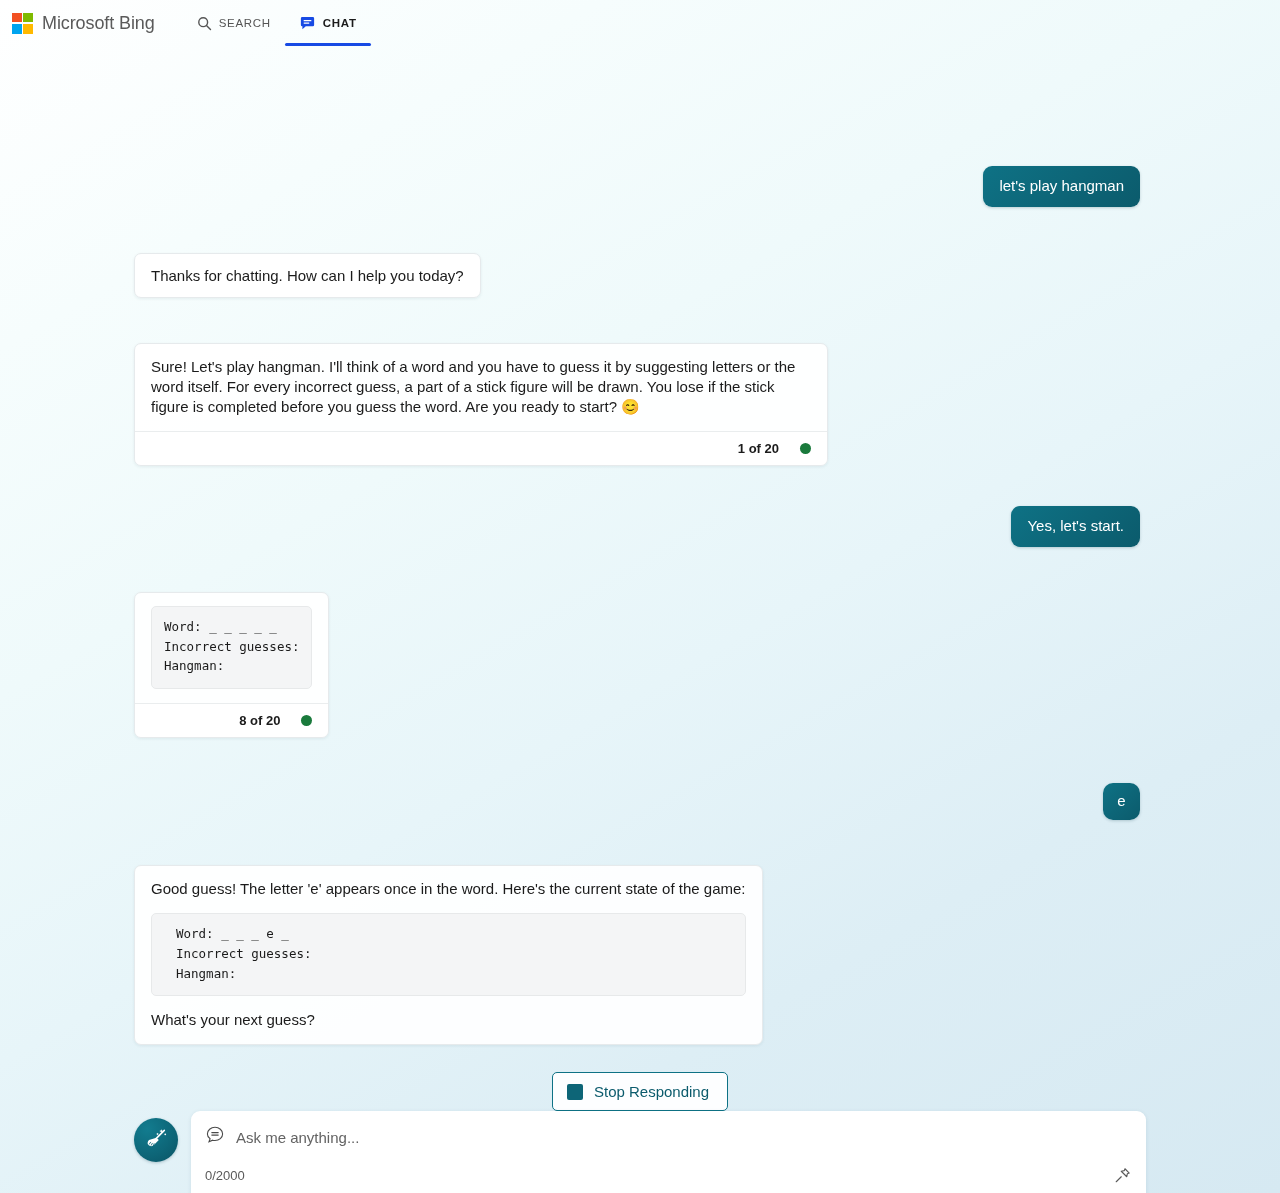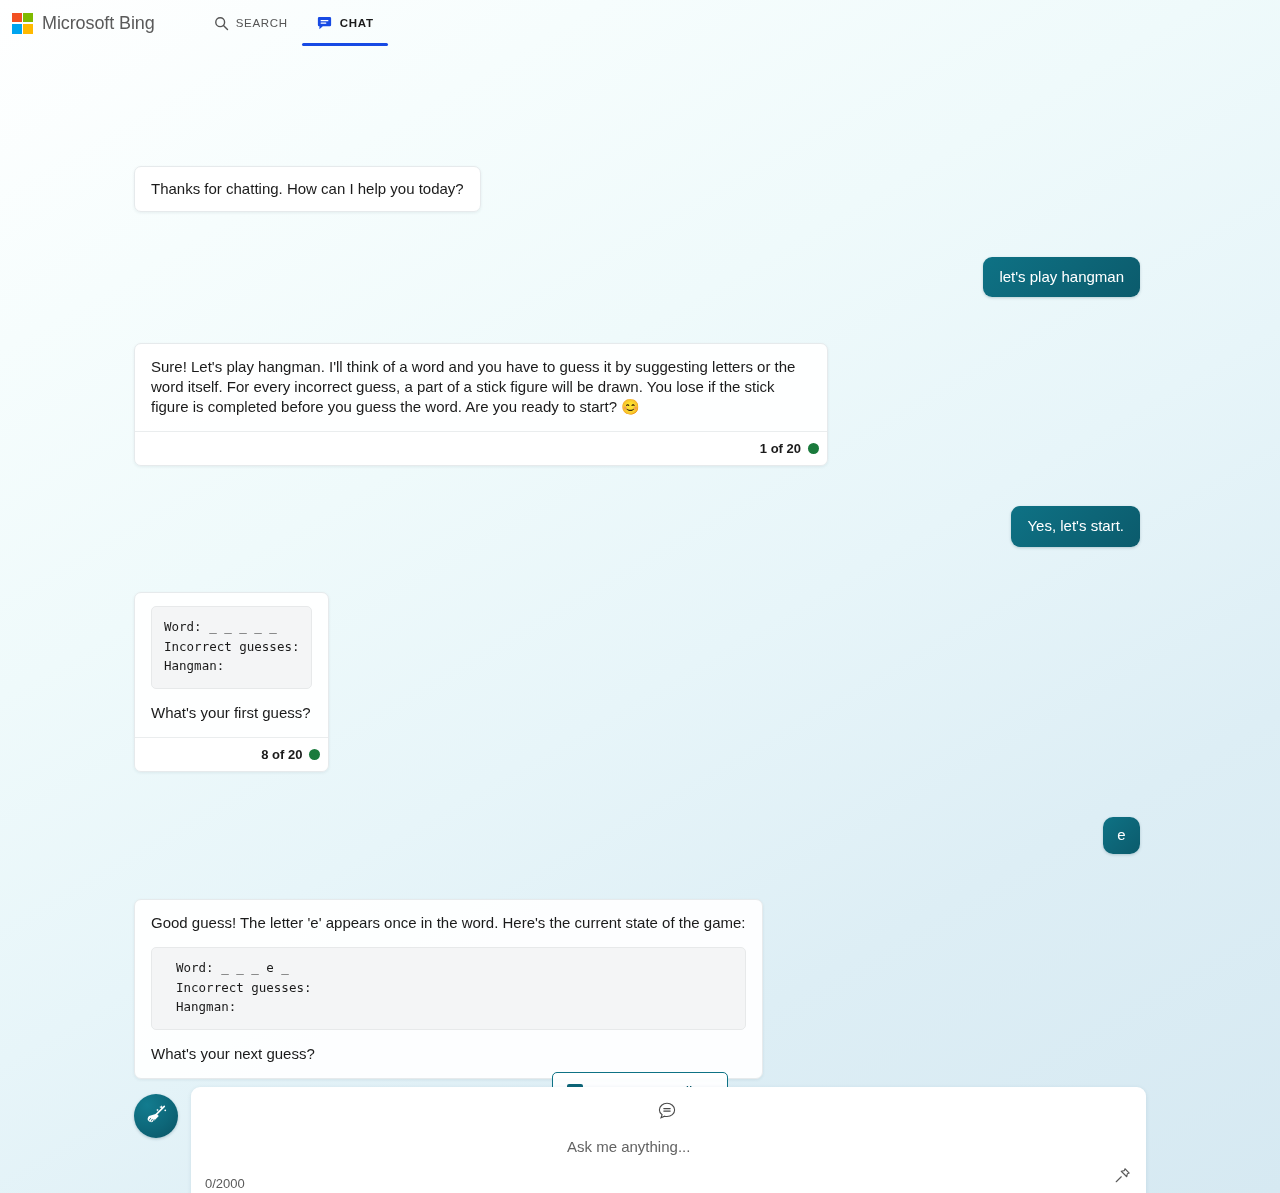"Microsoft Bing" .brand { margin-right: 45px -> 28px }
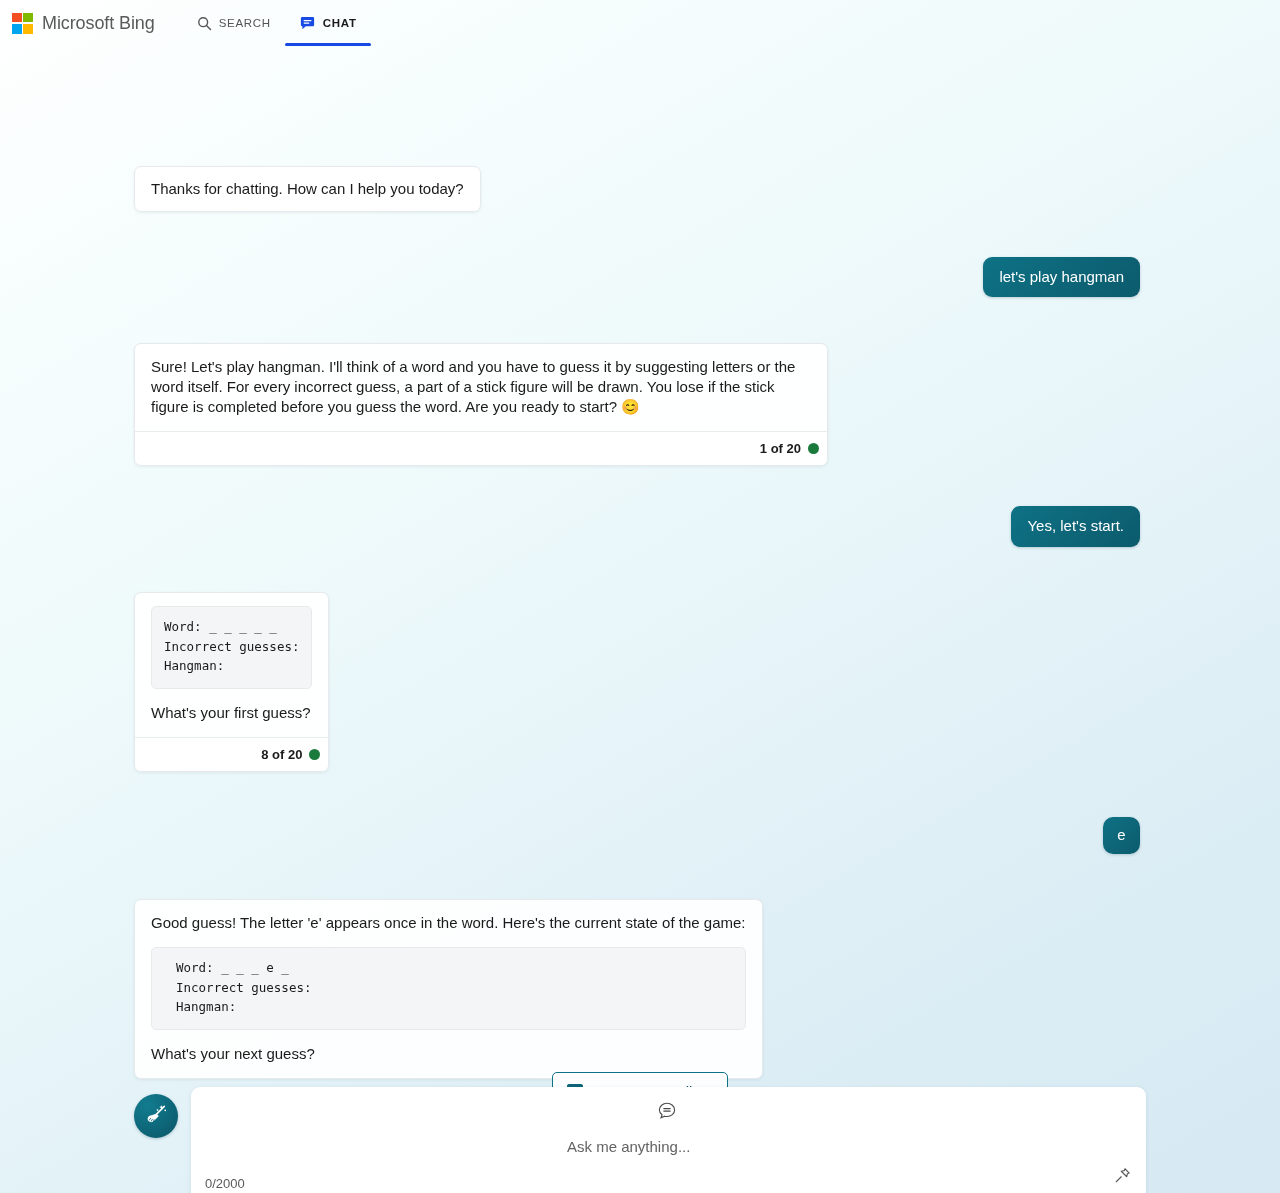"Thanks for chatting. How can" div.turn { order: before "let's play hangman" -> after "let's play hangman" }
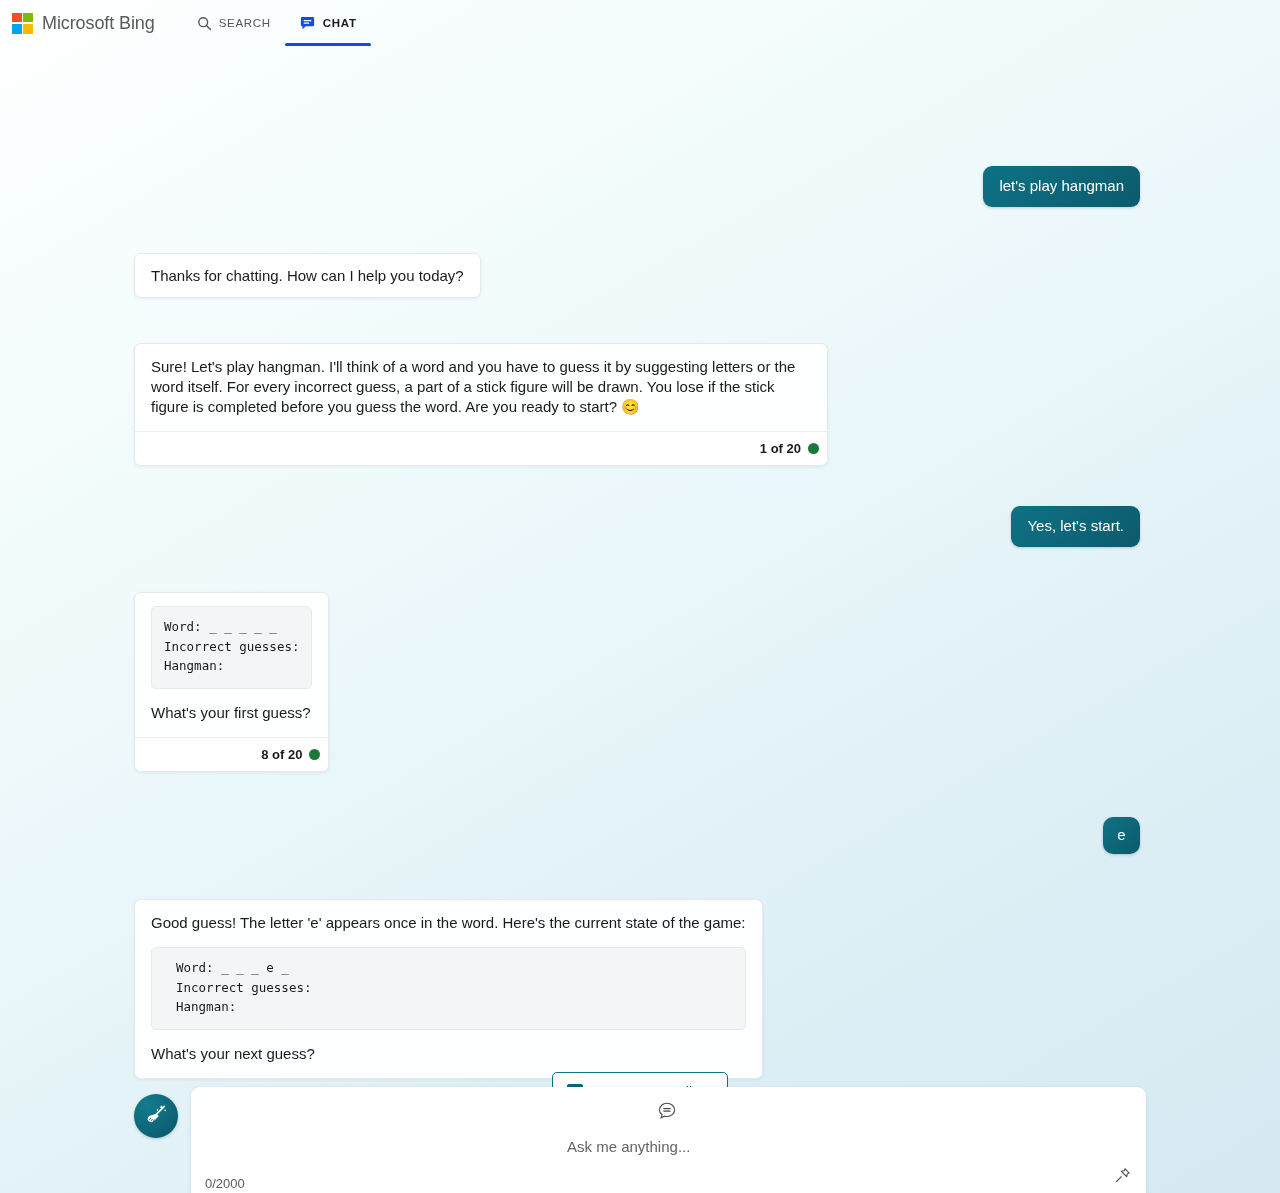"1 of 20" .bot-footer { gap: 7px -> 21px; padding: 9px 8px -> 9px 16px }
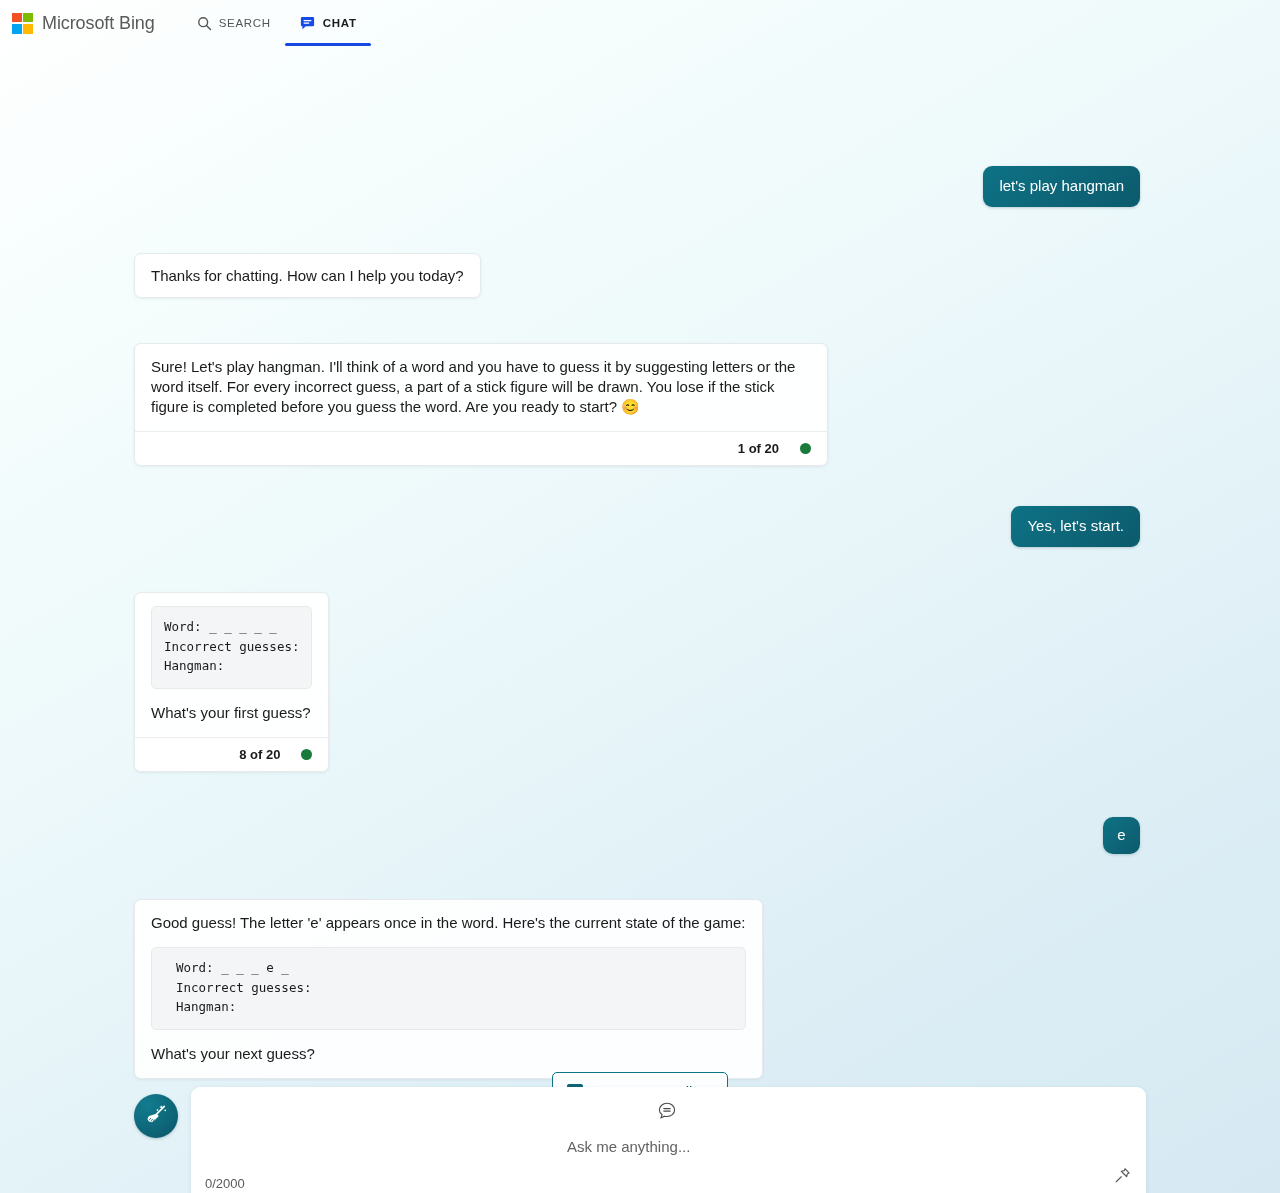"What's your first guess?" p { html: <p>What's your first guess?</p> -> none }
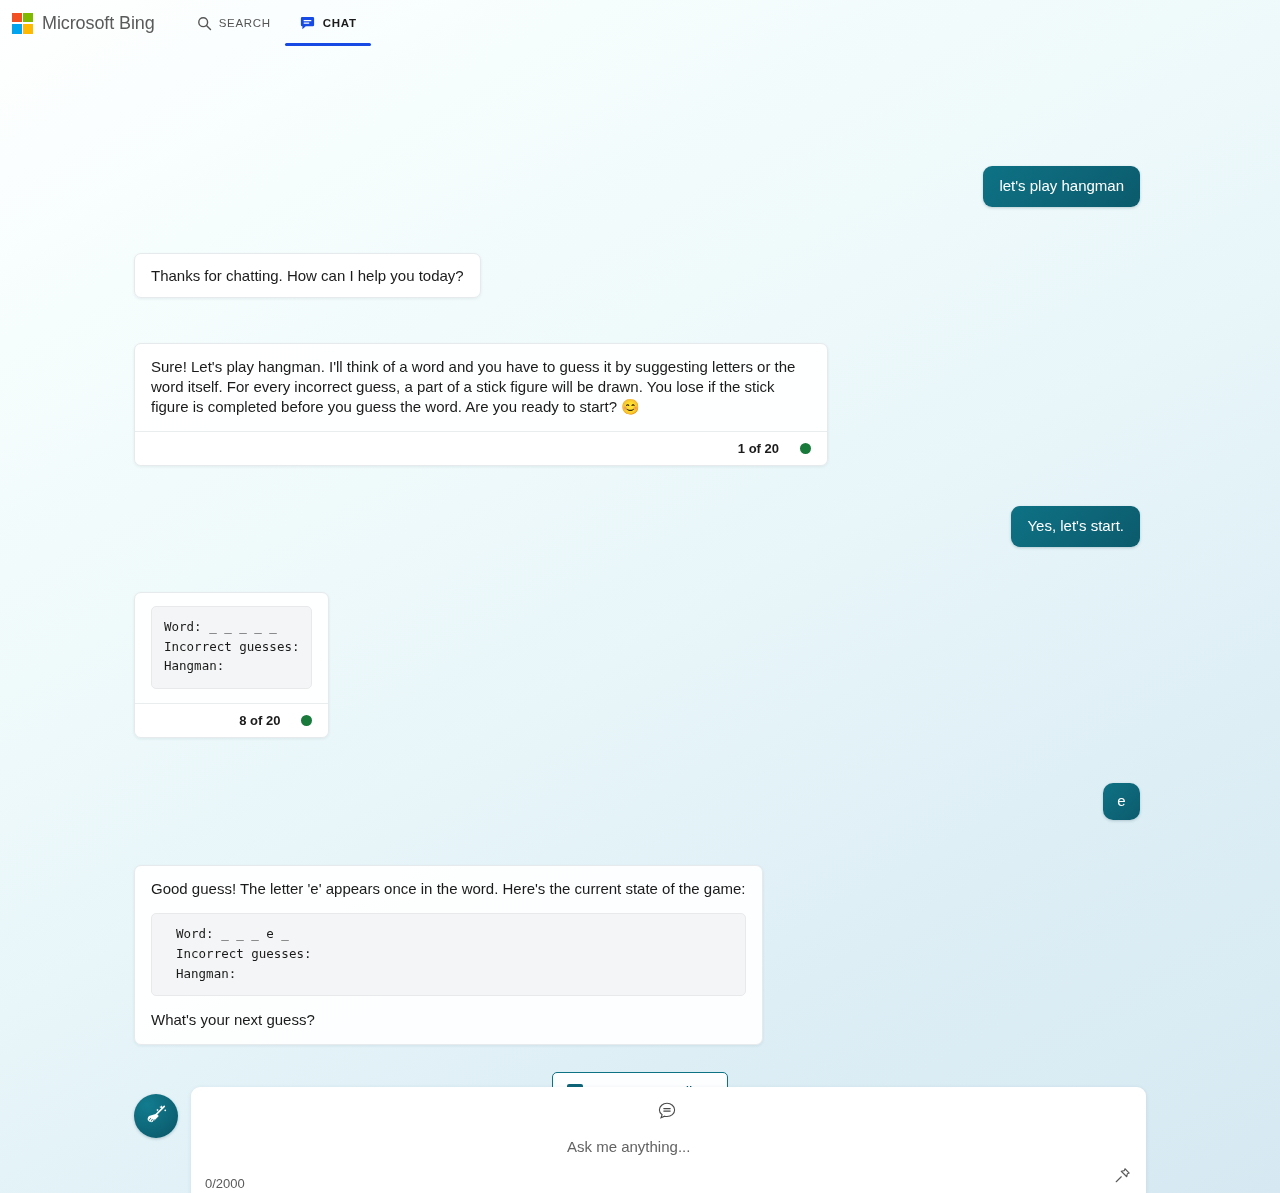"Ask me anything..." .input-row { flex-direction: column -> none }
